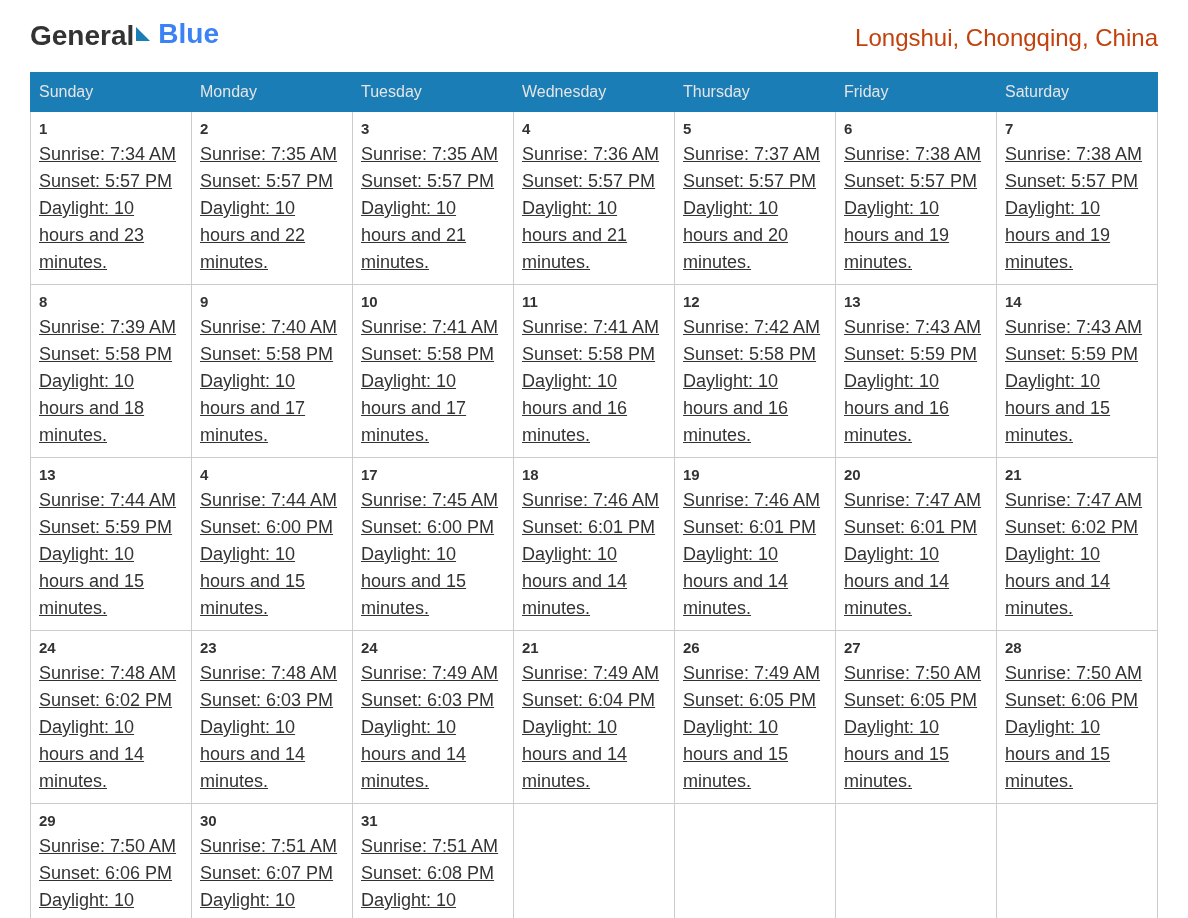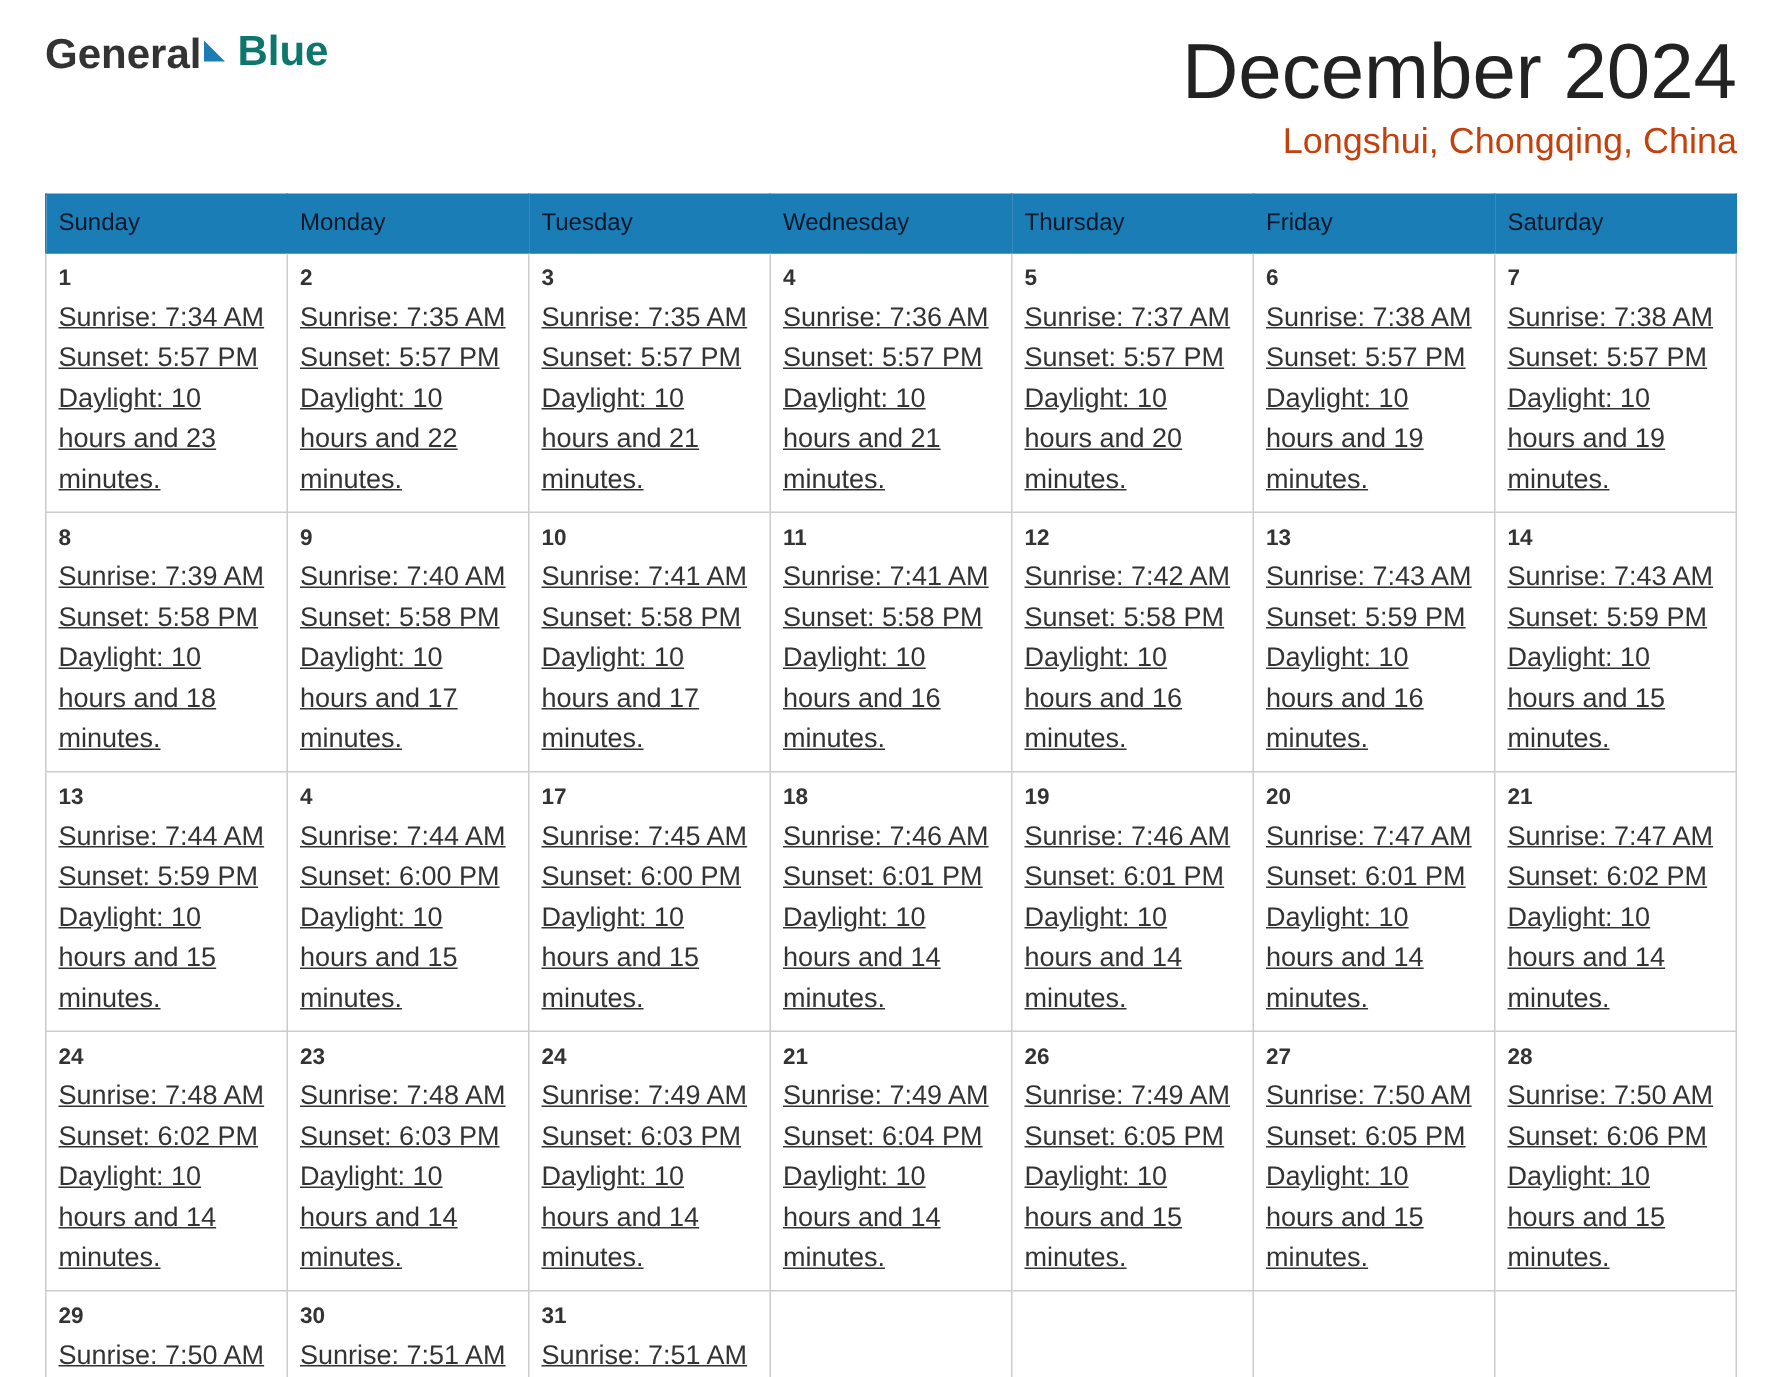"Blue" .logo-blue { color: #0f766e -> #3b82f6 }
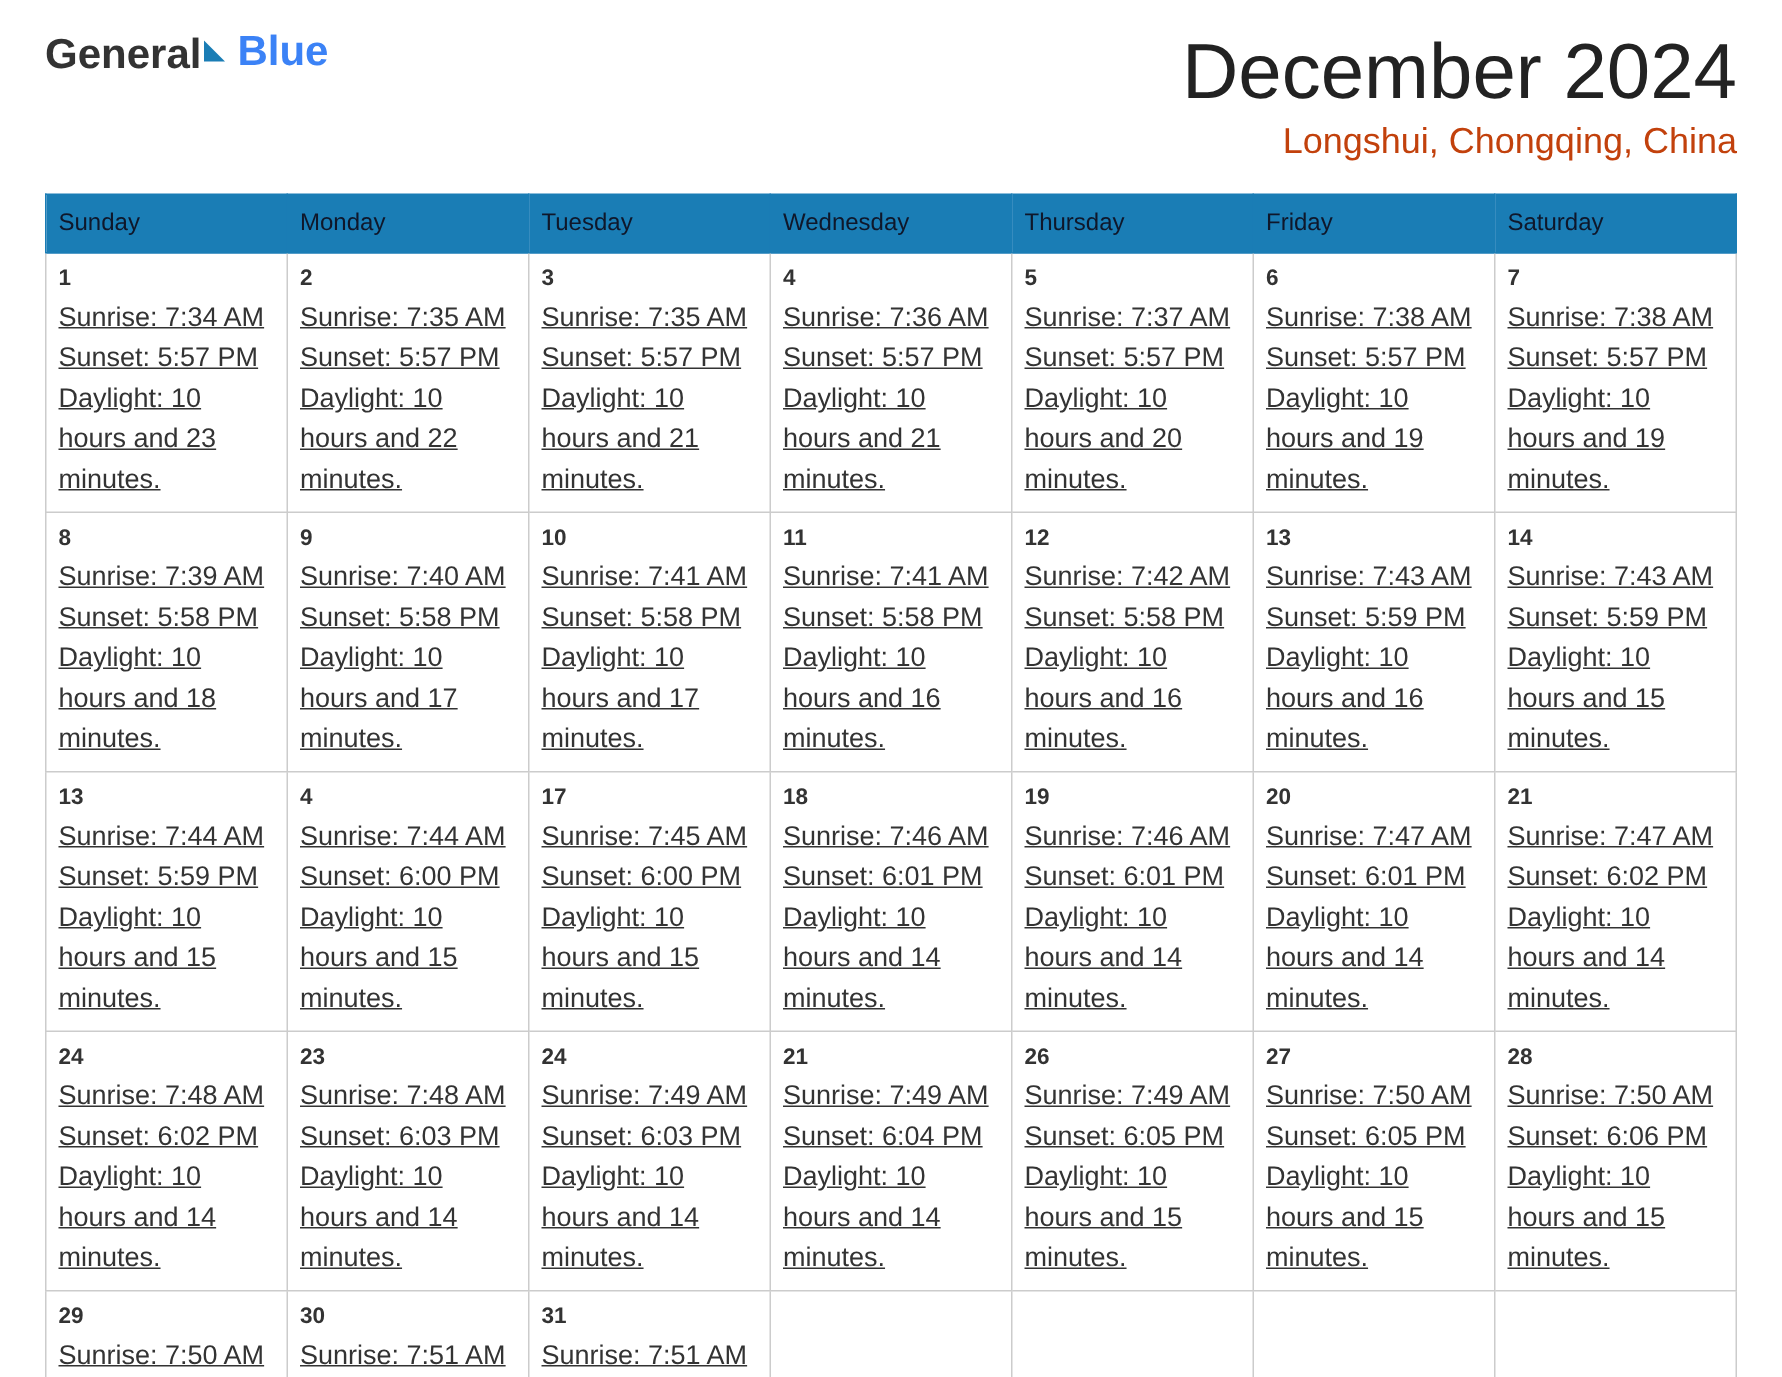"December 2024" div.month-title { html: <div>December 2024</div> -> none }
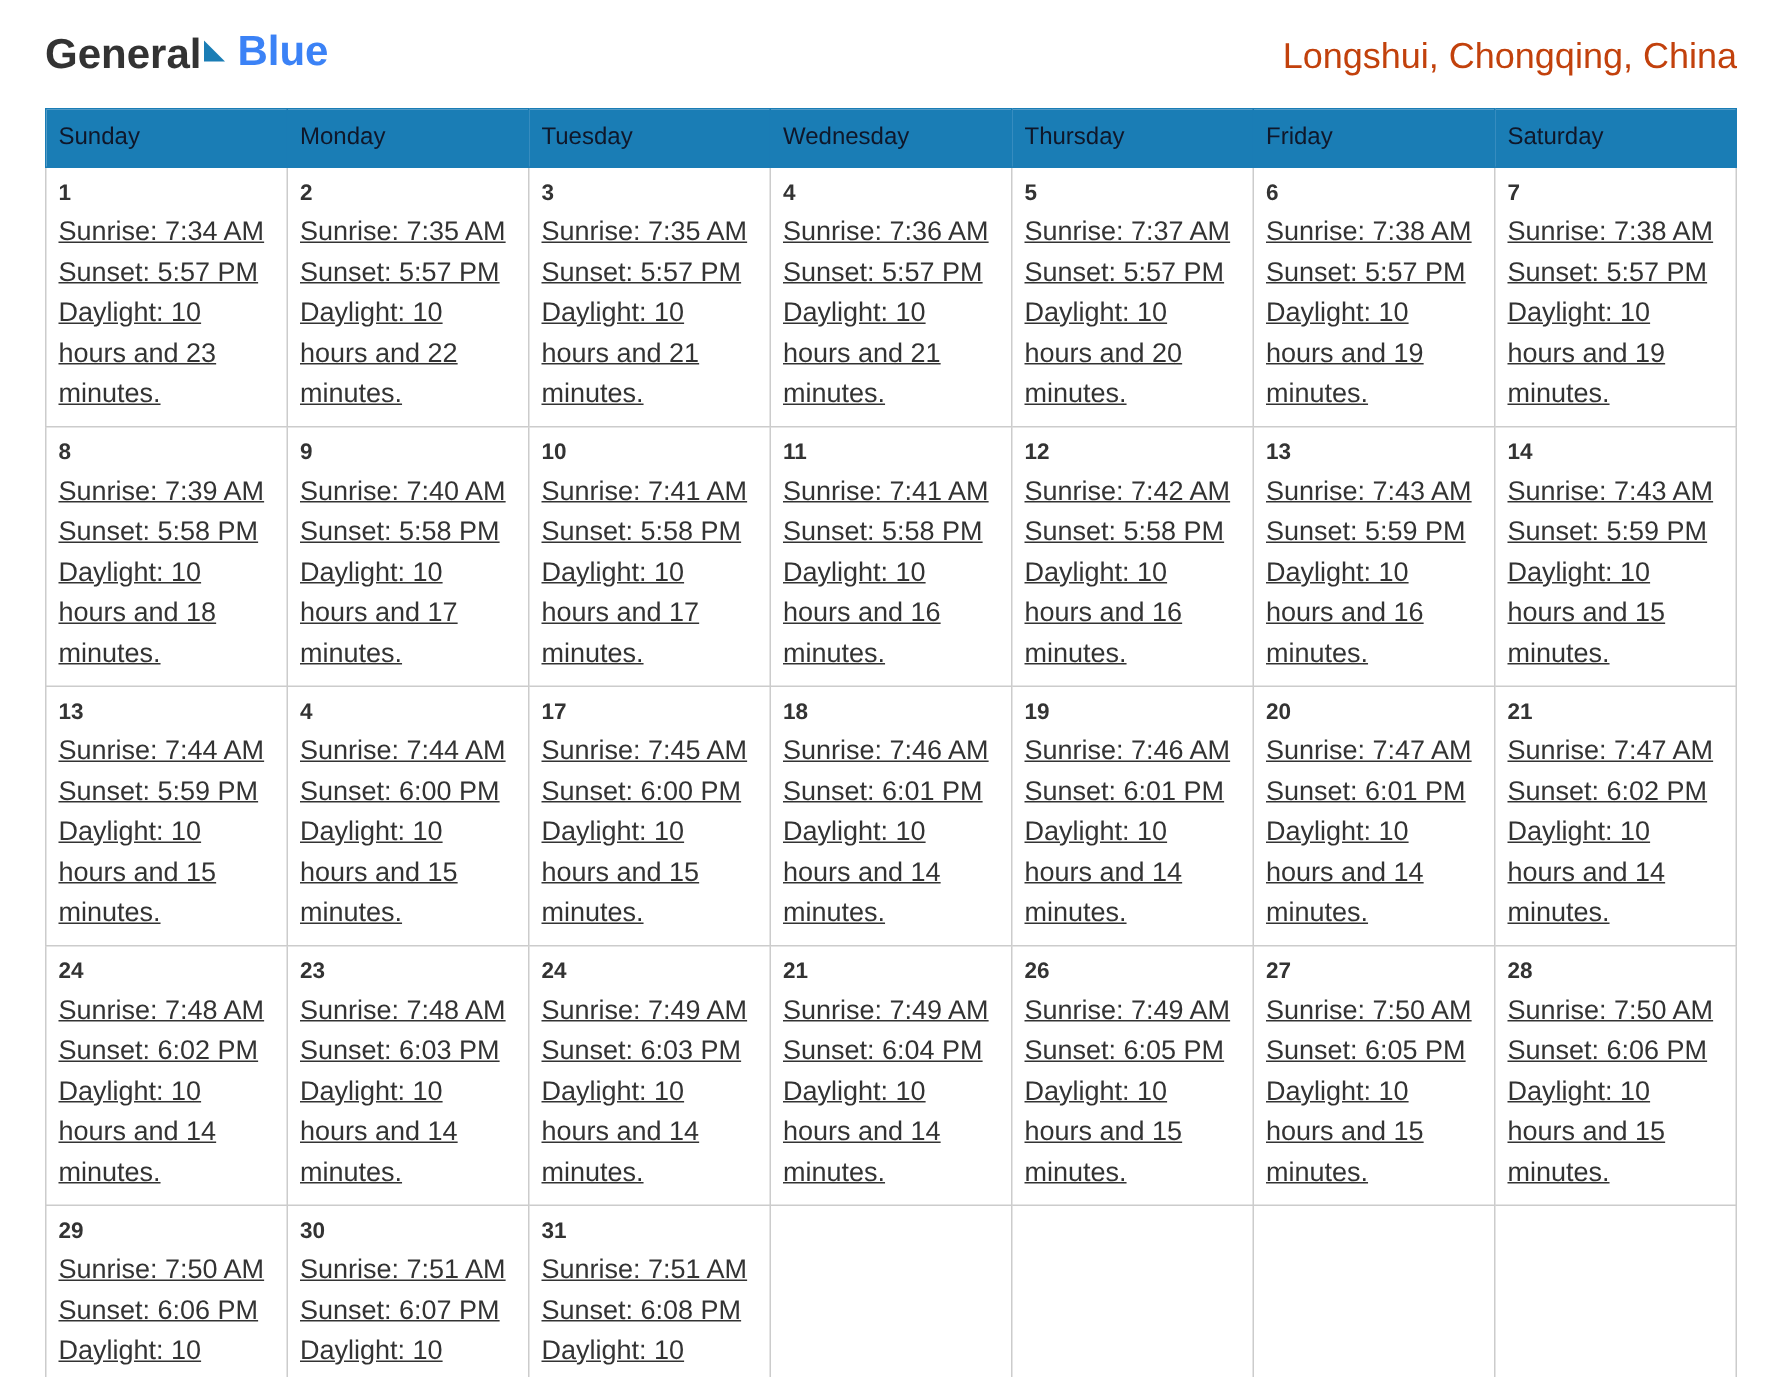"Sunday" .calendar-table th { color: #0f172a -> #e5e5e5 }
